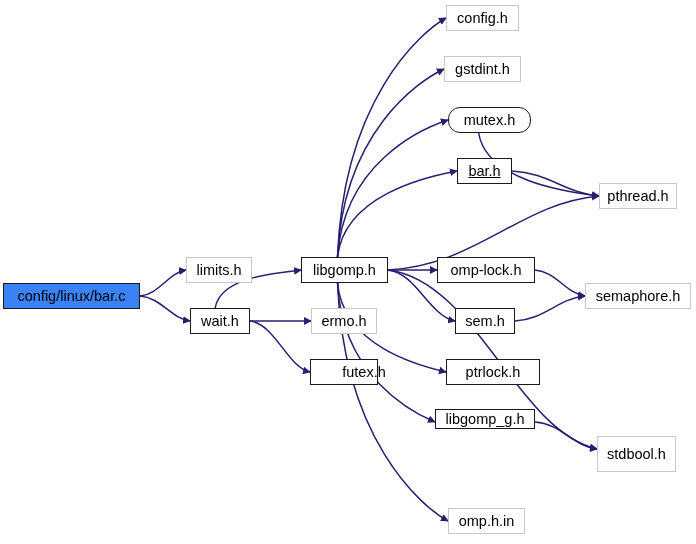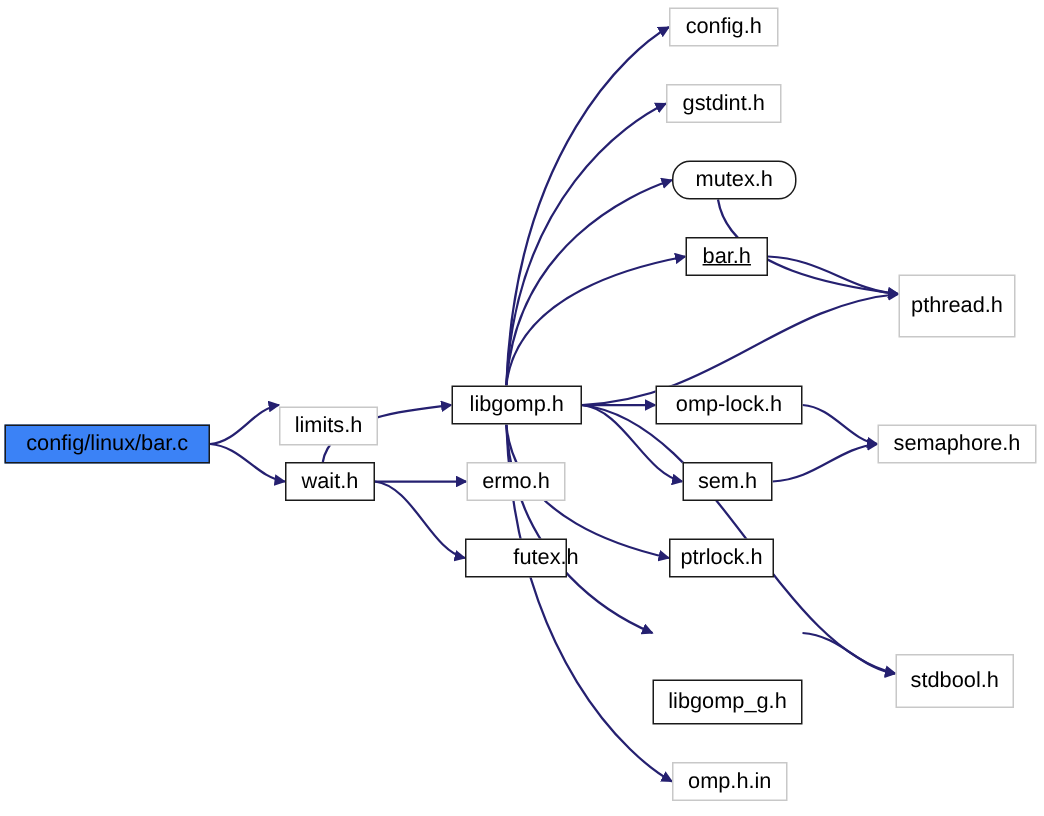"pthread.h" div.node { height: 42px -> 26px }
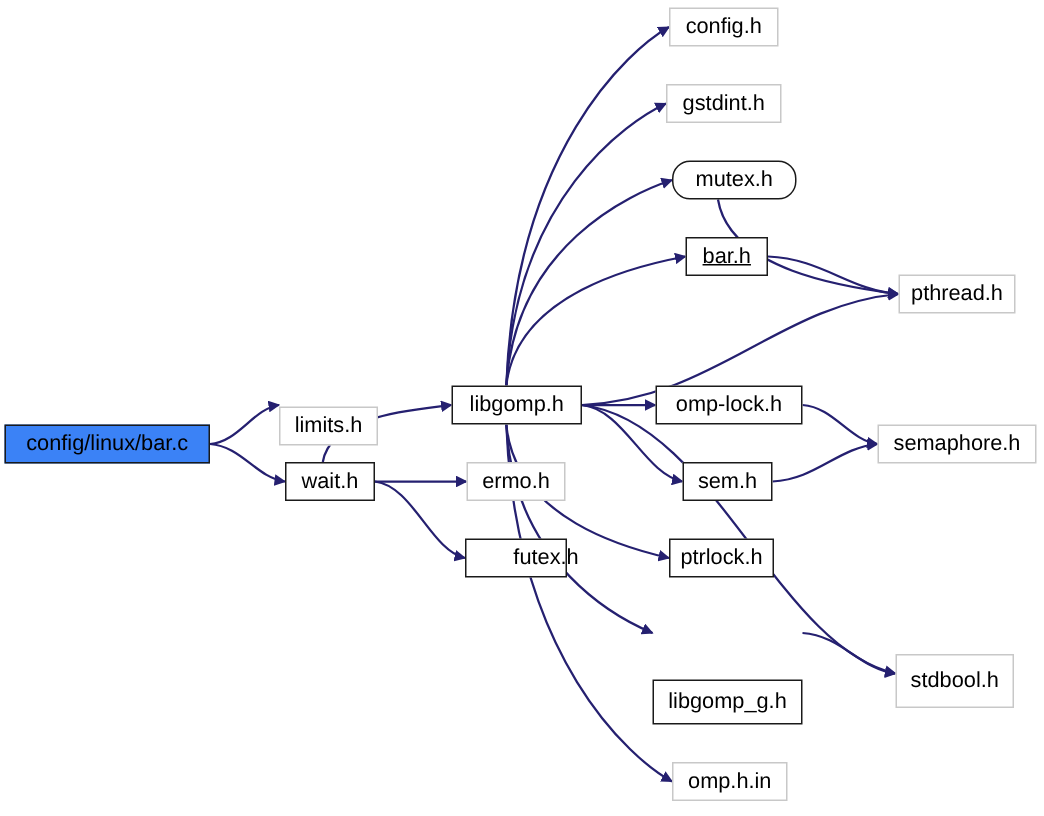"limits.h" div.node { margin-top: 14px -> none }
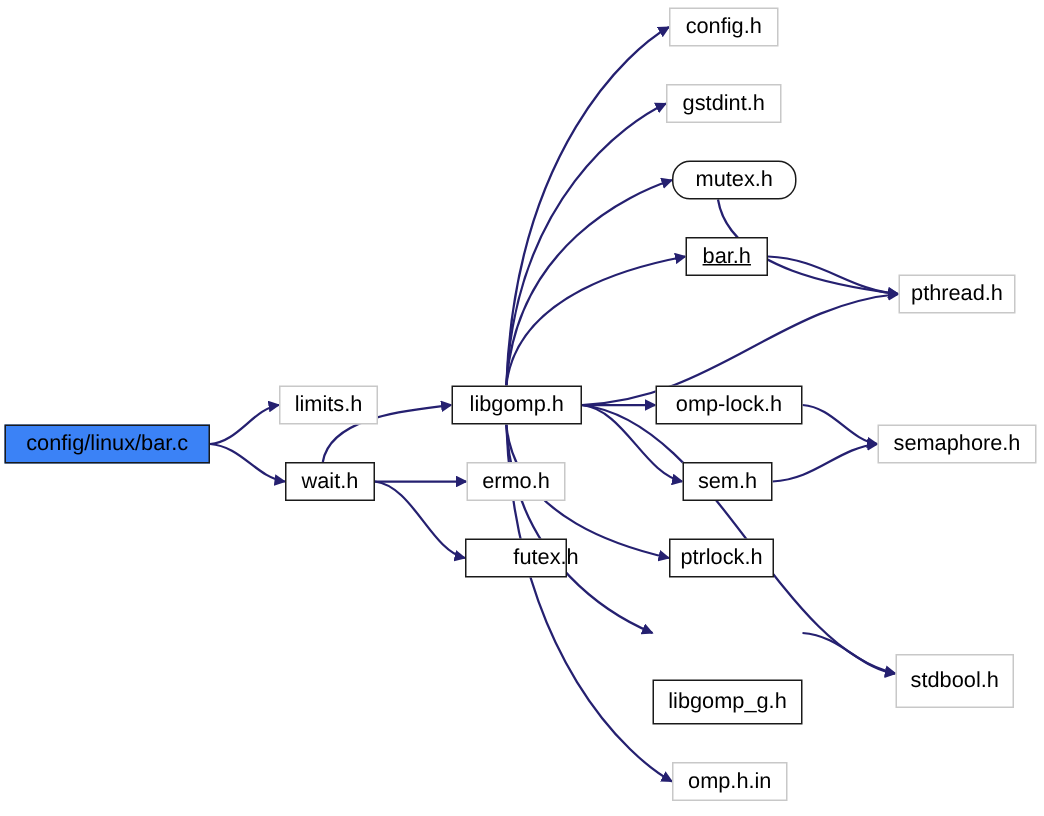"ptrlock.h" div.node { width: 70px -> 94px }
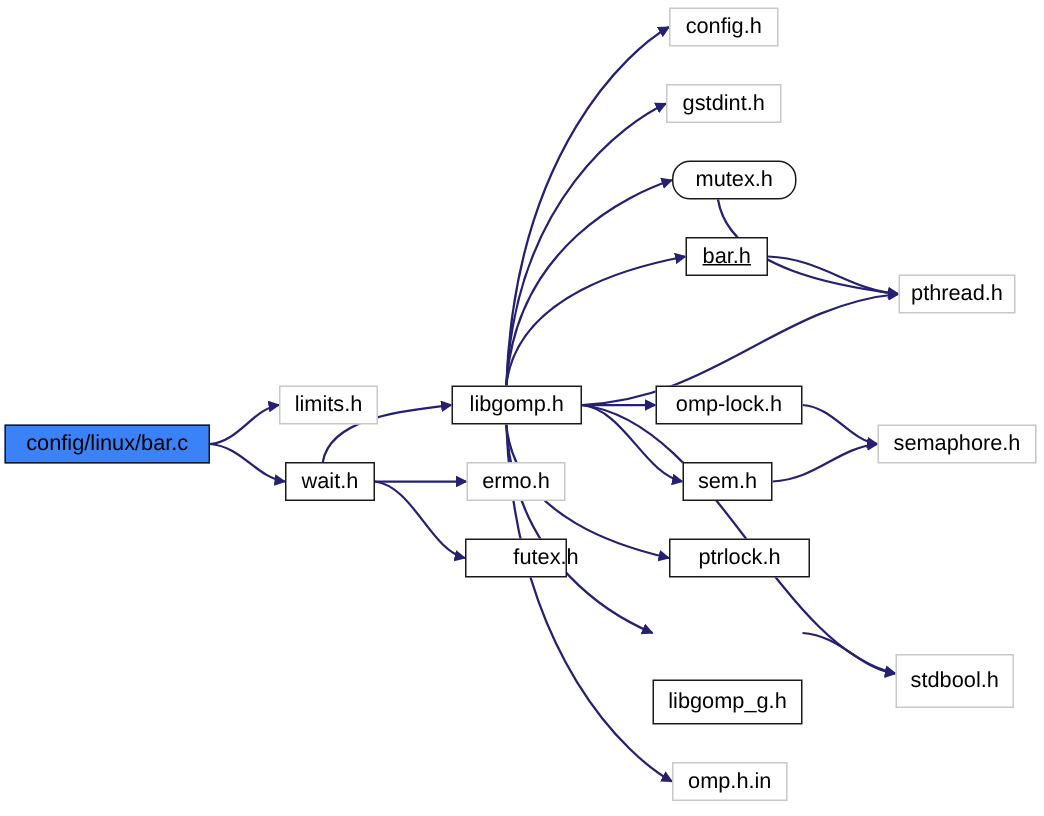"libgomp_g.h" div.node { height: 30px -> 20px; margin-top: 44px -> none }
